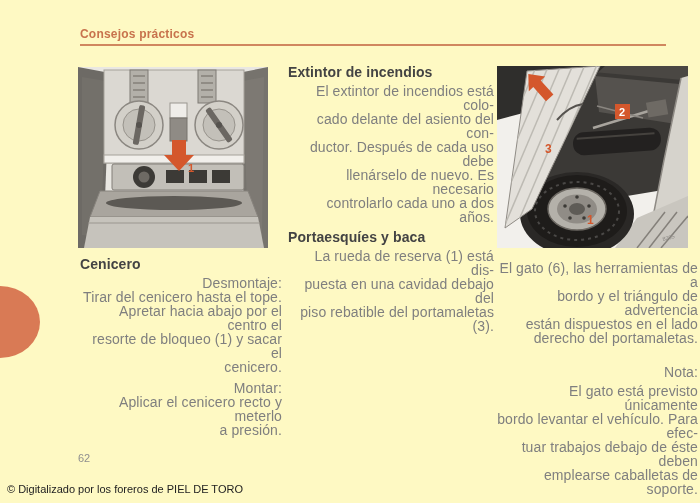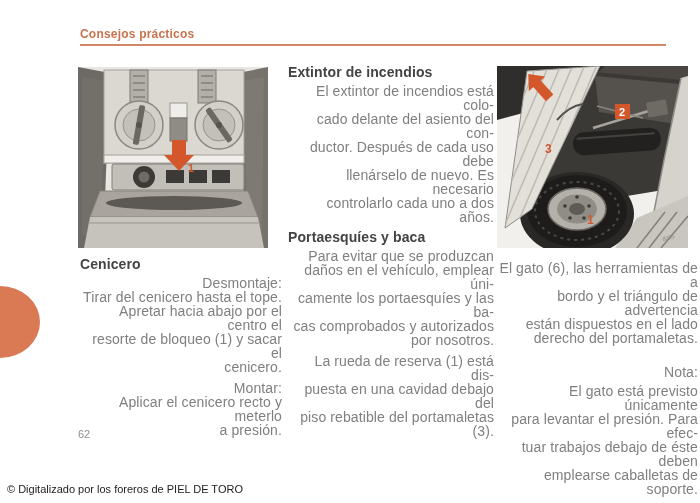"Consejos prácticos" .page { background: #ffffff -> #fef9c3 }
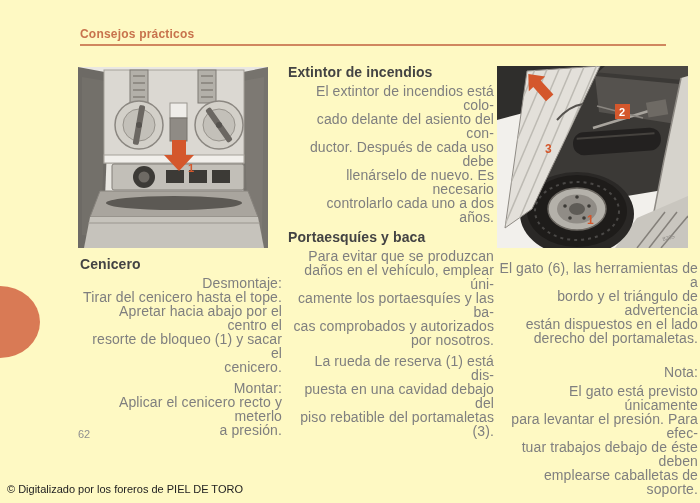"Para evitar que se produzcan" p { html: <p>Para evitar que se produzcan daños en el vehículo, emplear úni- camente los portaesquíes y las ba- cas comprobados y autorizados por nosotros.</p> -> none }
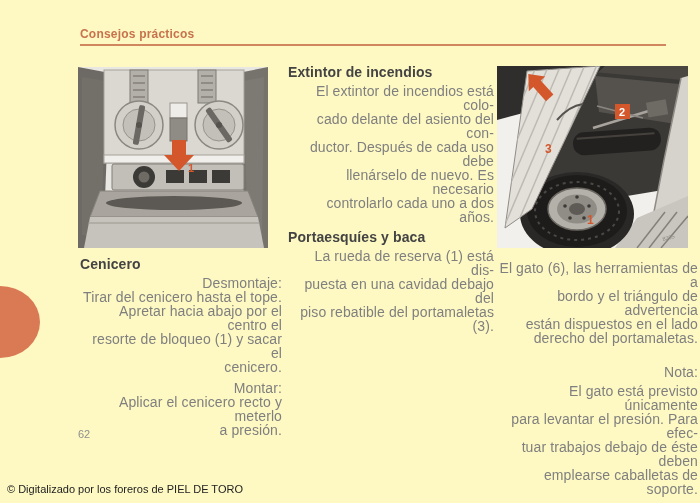"El gato está previsto únicamente" p { text: para levantar el presión -> bordo levantar el vehículo }
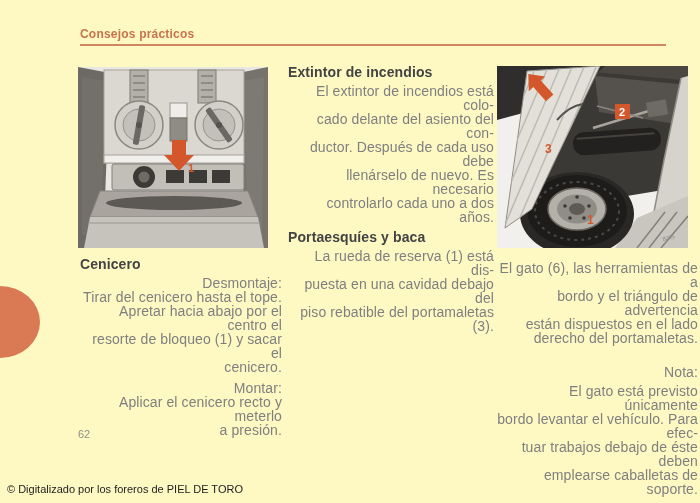"62" .page-num { top: 428px -> 452px }
